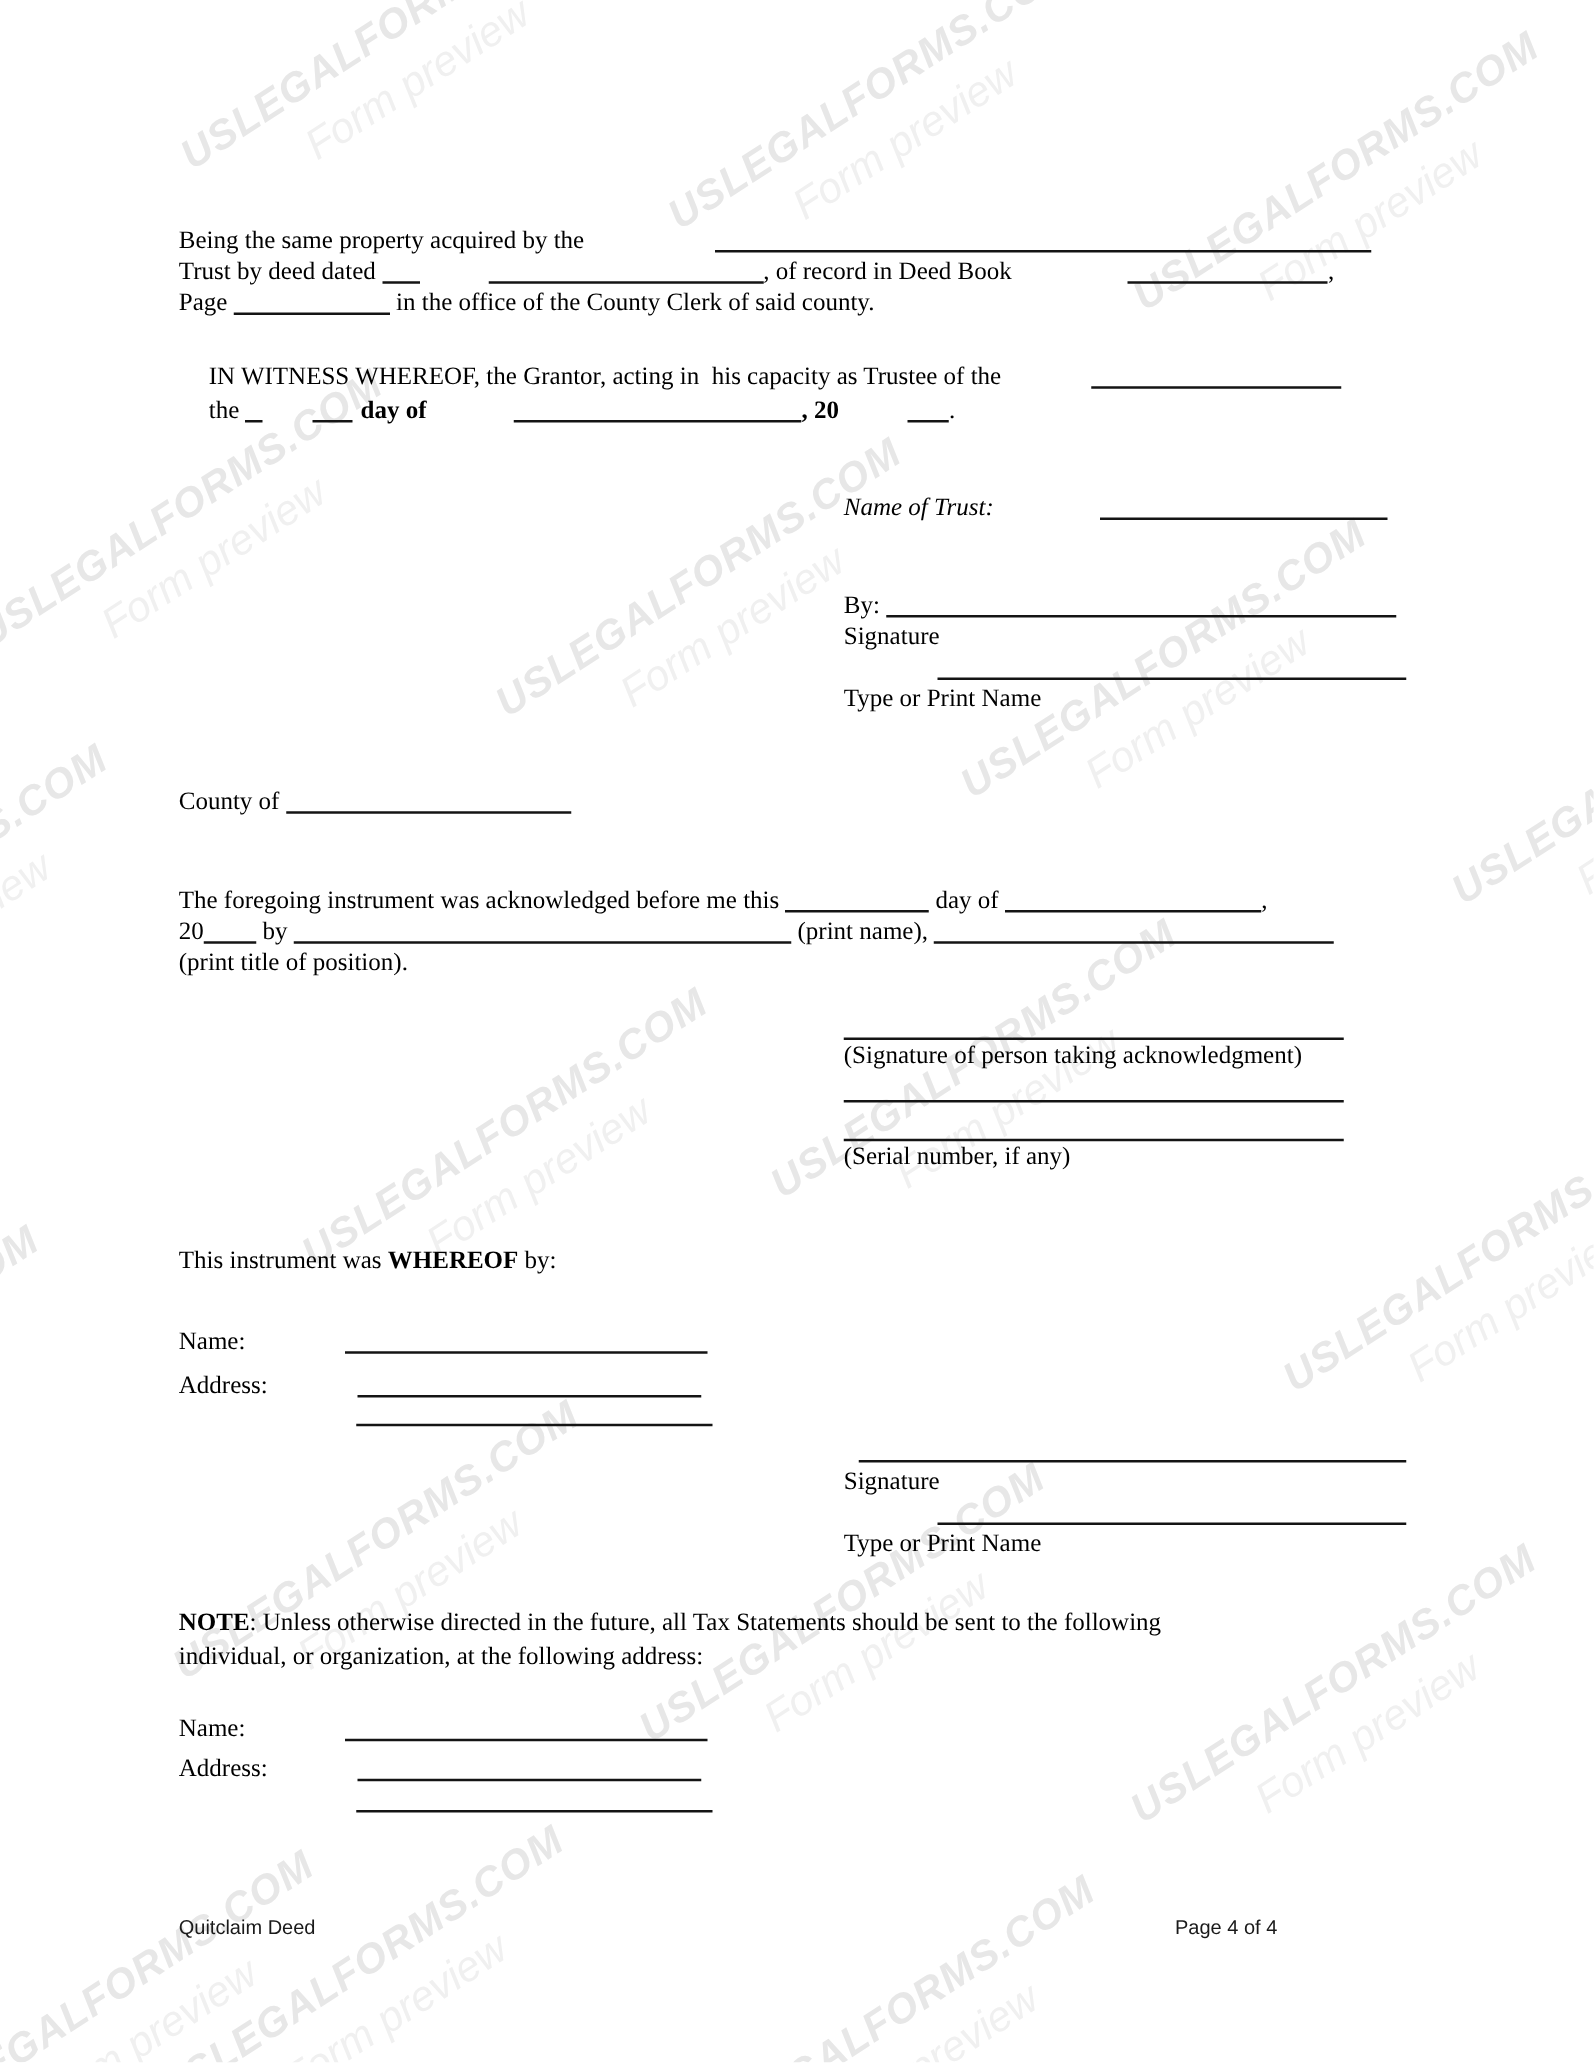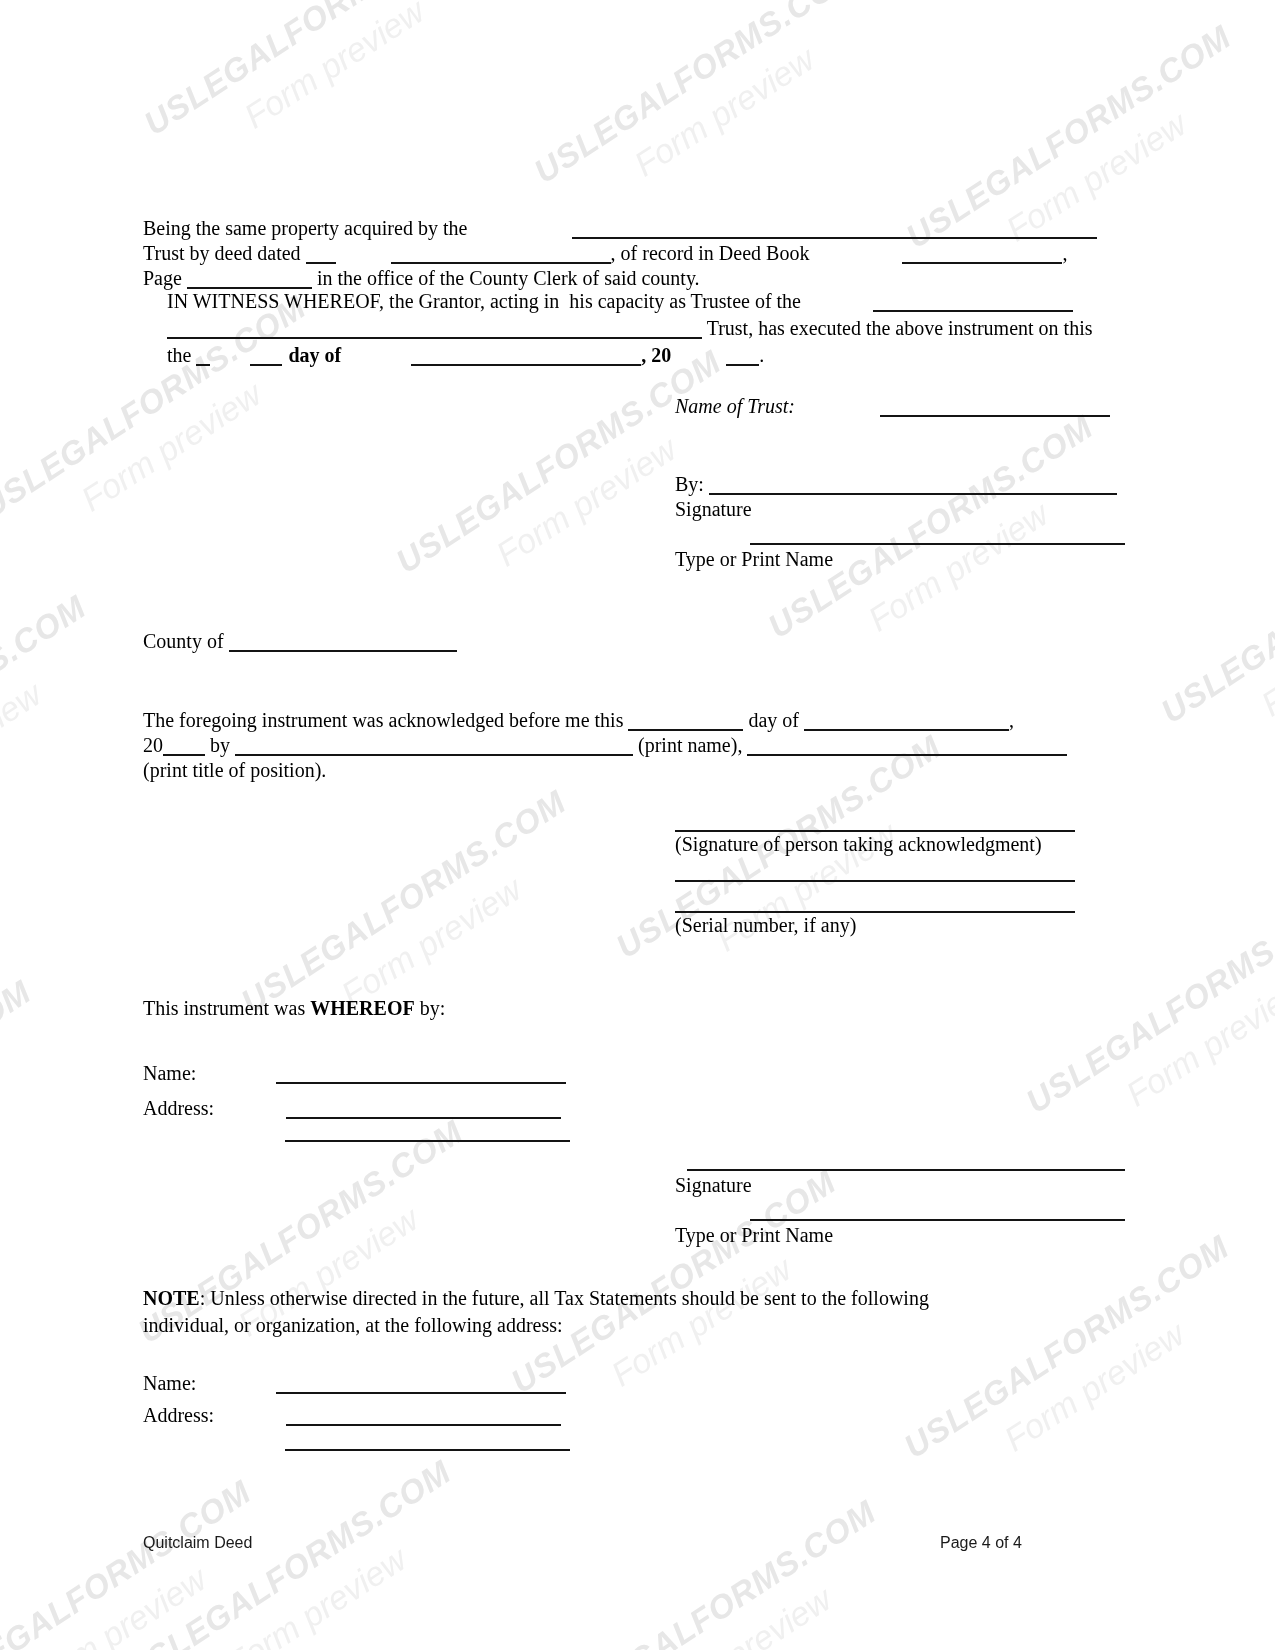"Being the same property acquired" div.blk { margin-top: 36px -> none }
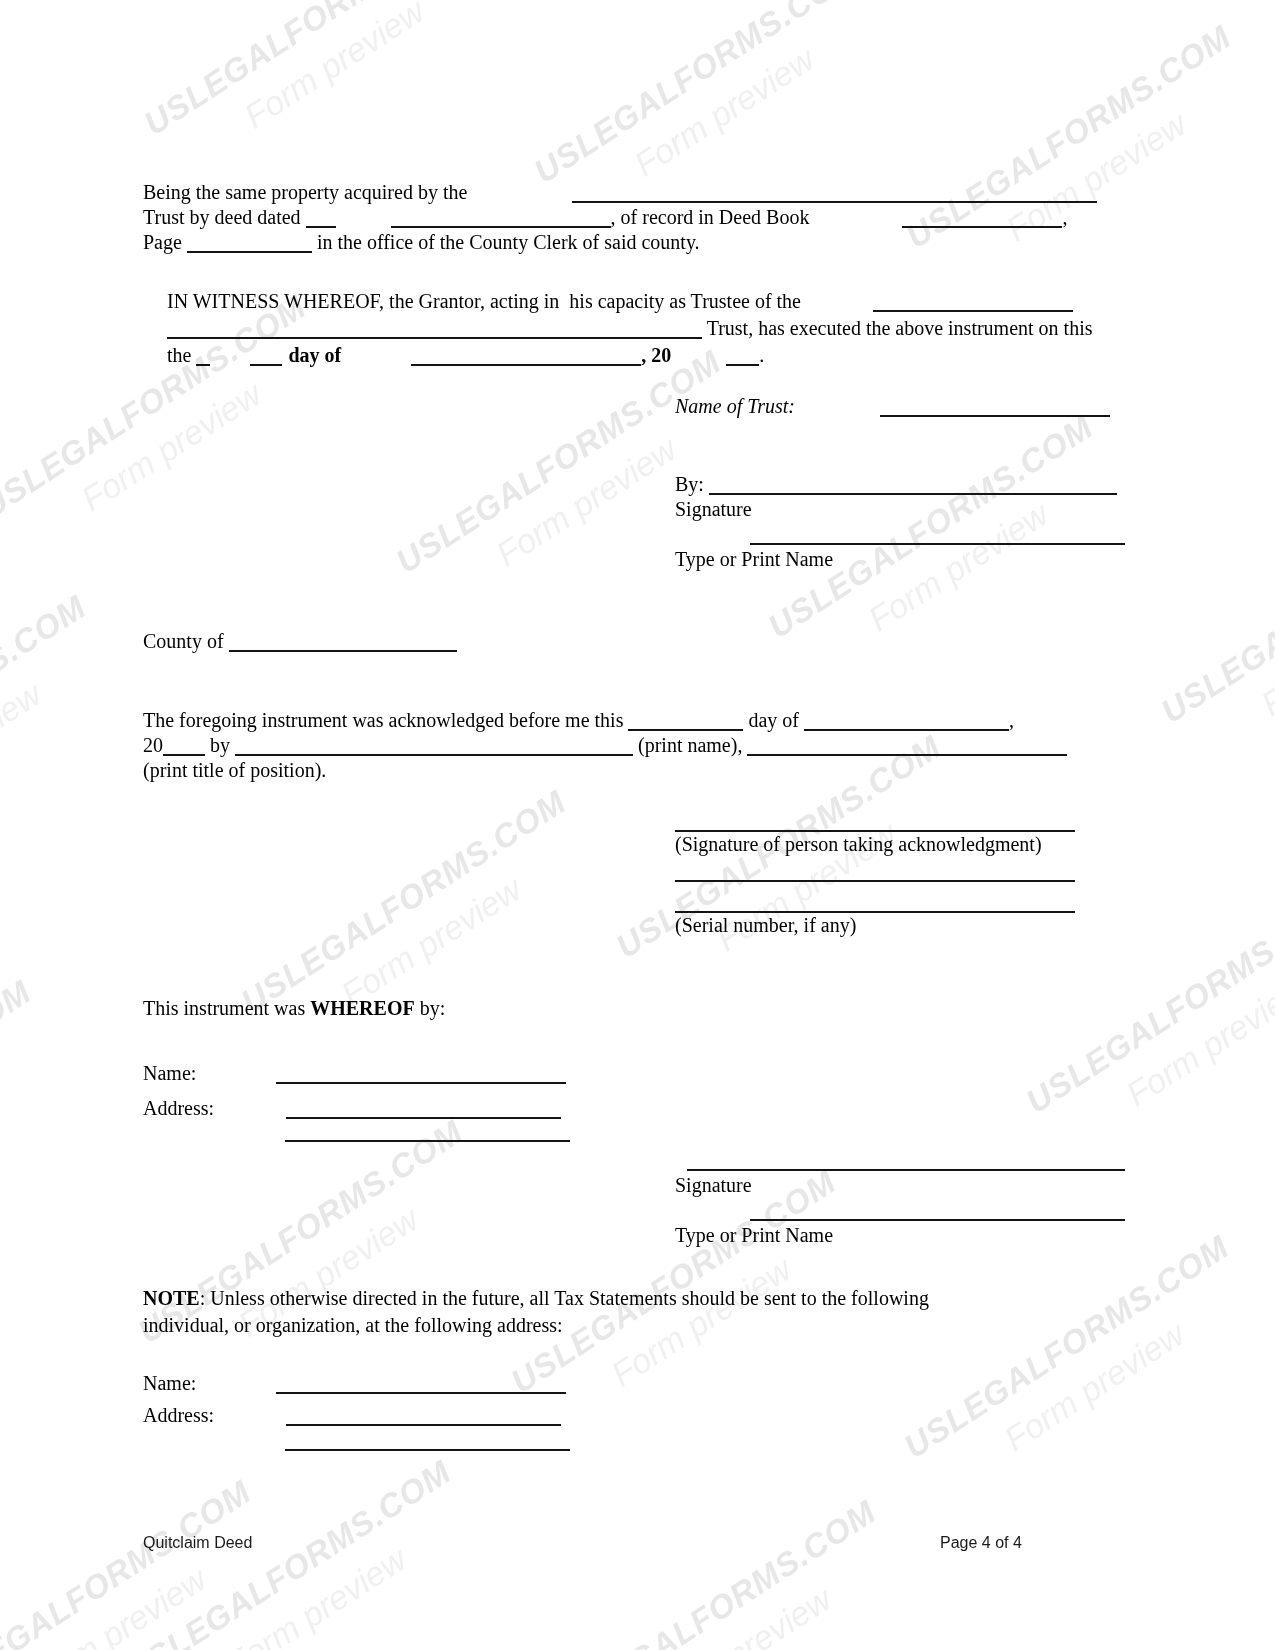"Trust, has executed the above" div.fline { html: <div><span></span><span> Trust, has executed the above instrument on this</span></div> -> none }
